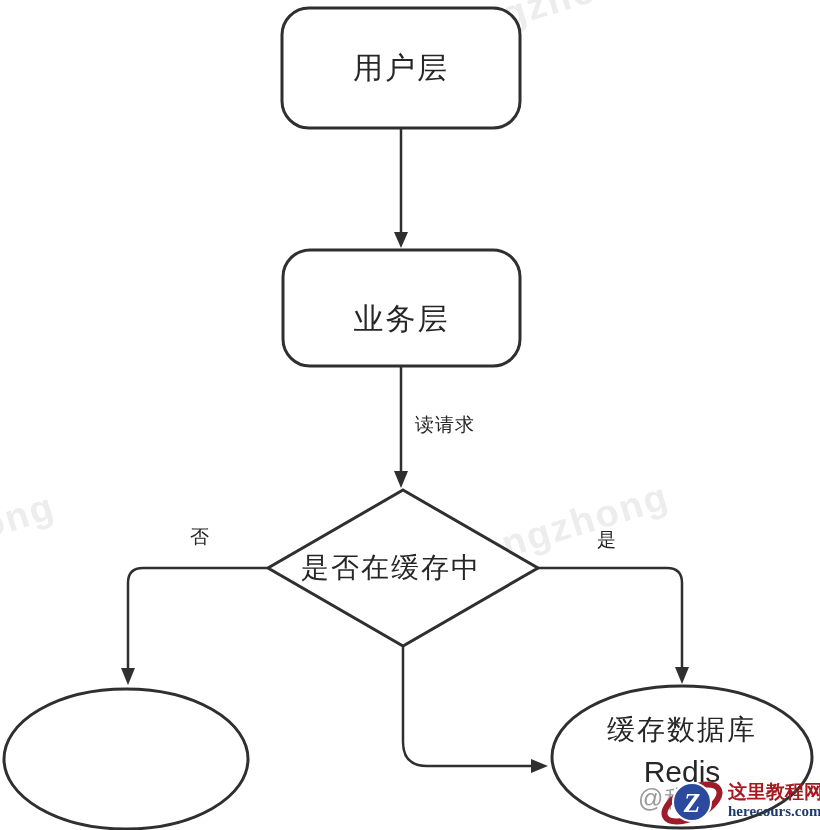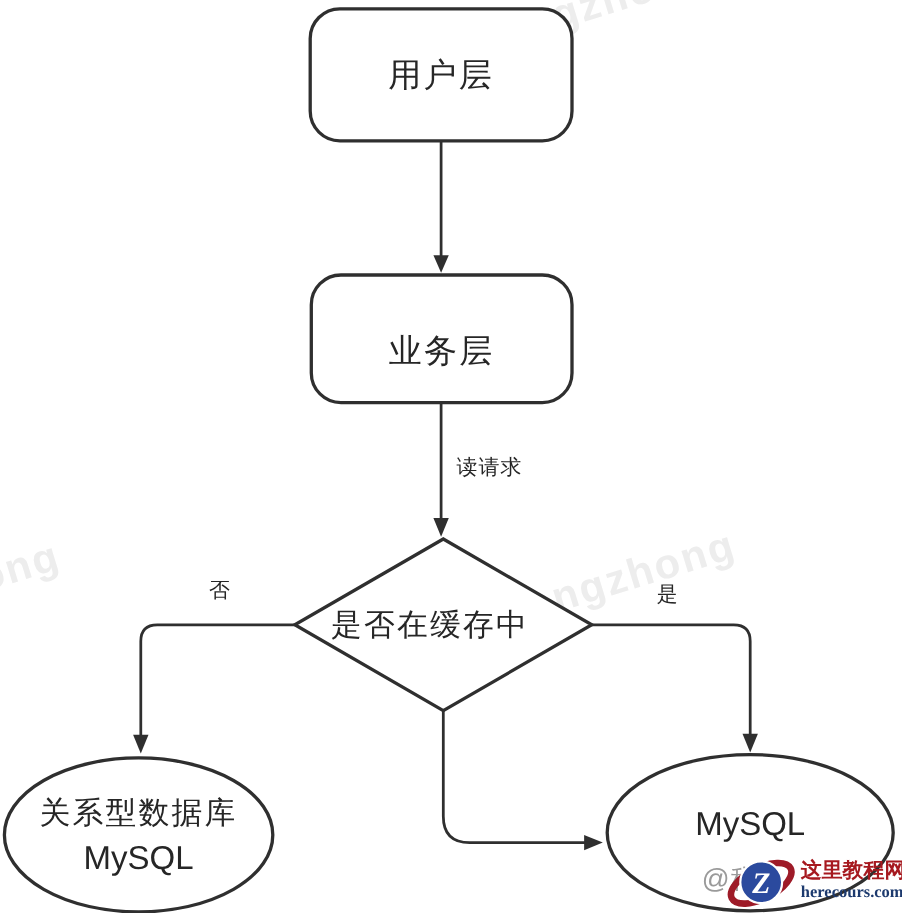"关系型数据库" div.lbl { html: <div> <span>关系型数据库</span> <span>MySQL</span> </div> -> none }
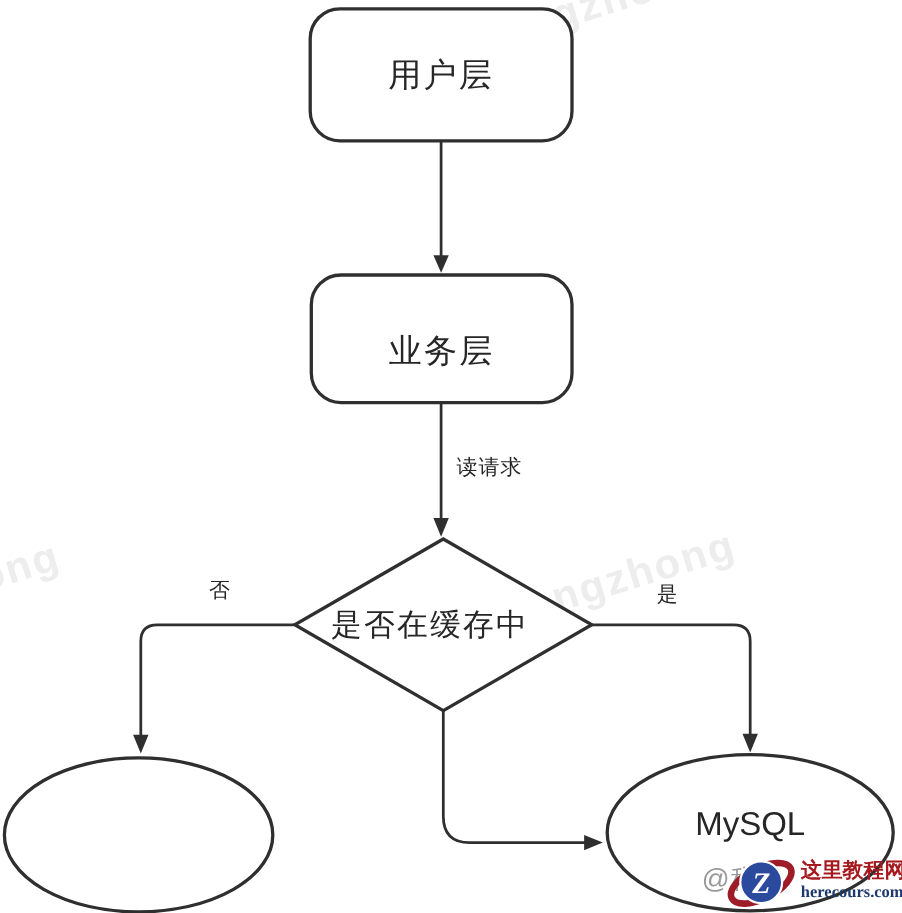"缓存数据库" span.l1 { html: none -> <span>缓存数据库</span> }
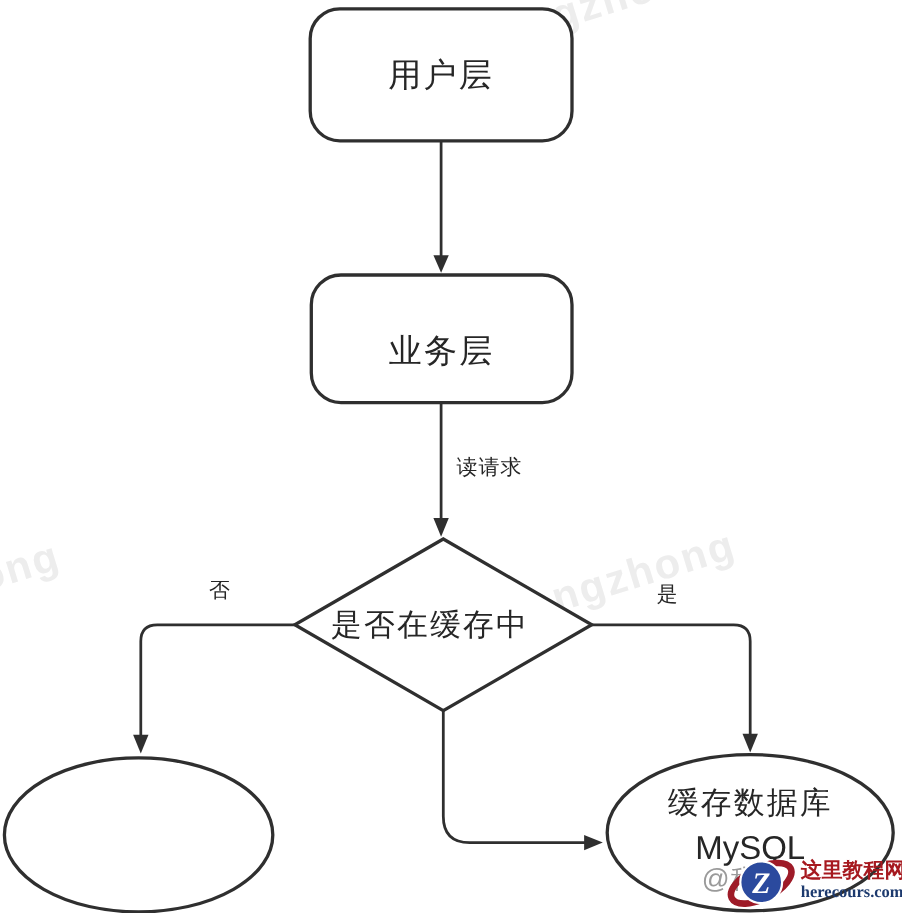"MySQL" span.l2 { text: MySQL -> Redis }
